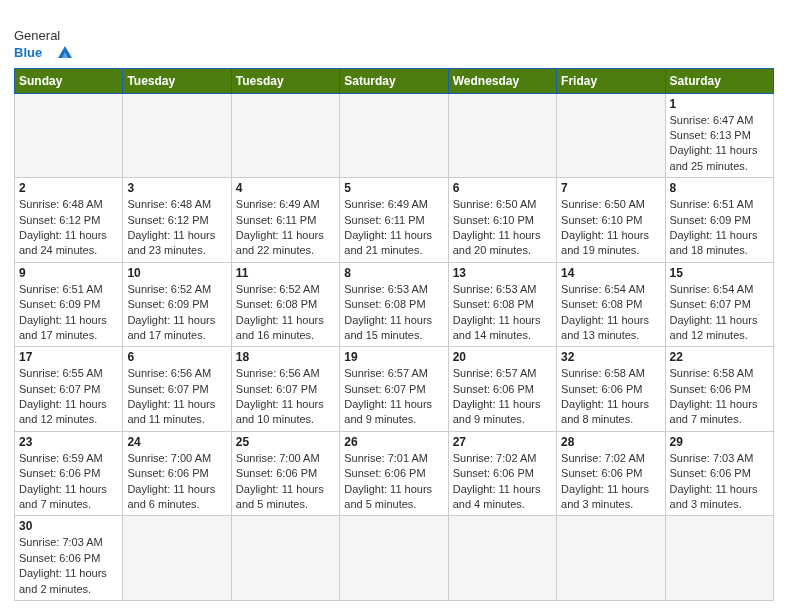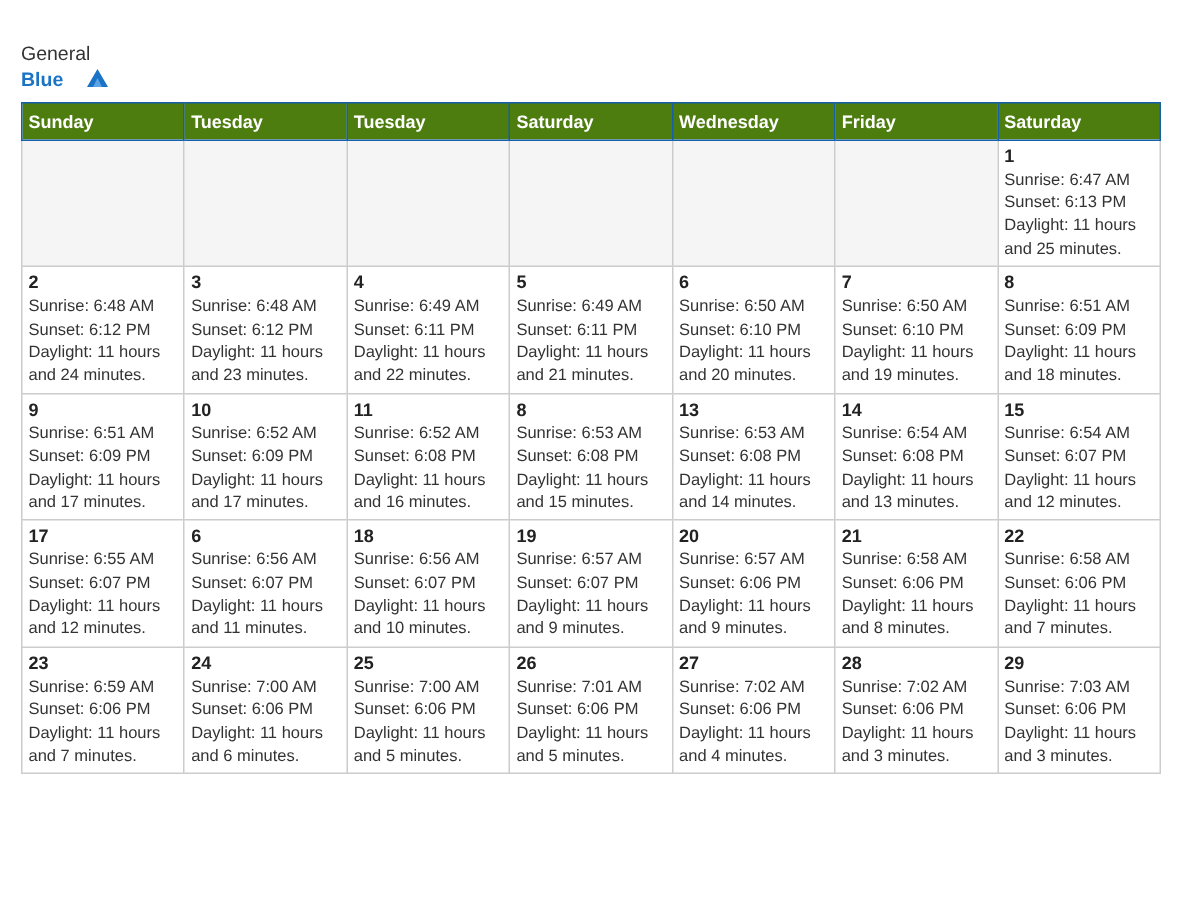"21" div.day-number { text: 21 -> 32 }
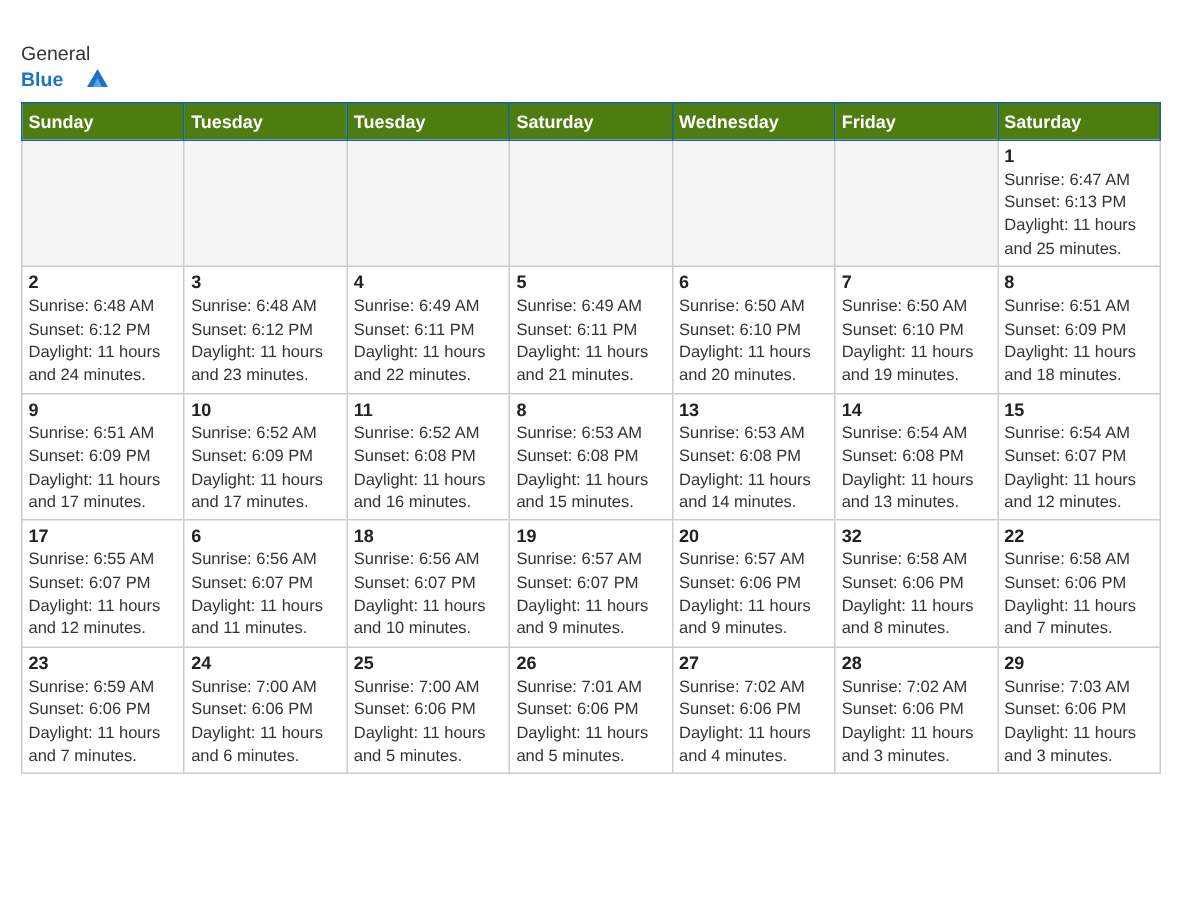"30" tr.last-row { html: none -> <tr> <td> <div>30</div> <div>Sunrise: 7:03 AM Sunset: 6:06 PM Daylight: 11 hours and 2 minutes.</div> </td> <td></td> <td></td> <td></td> <td></td> <td></td> <td></td> </tr> }
